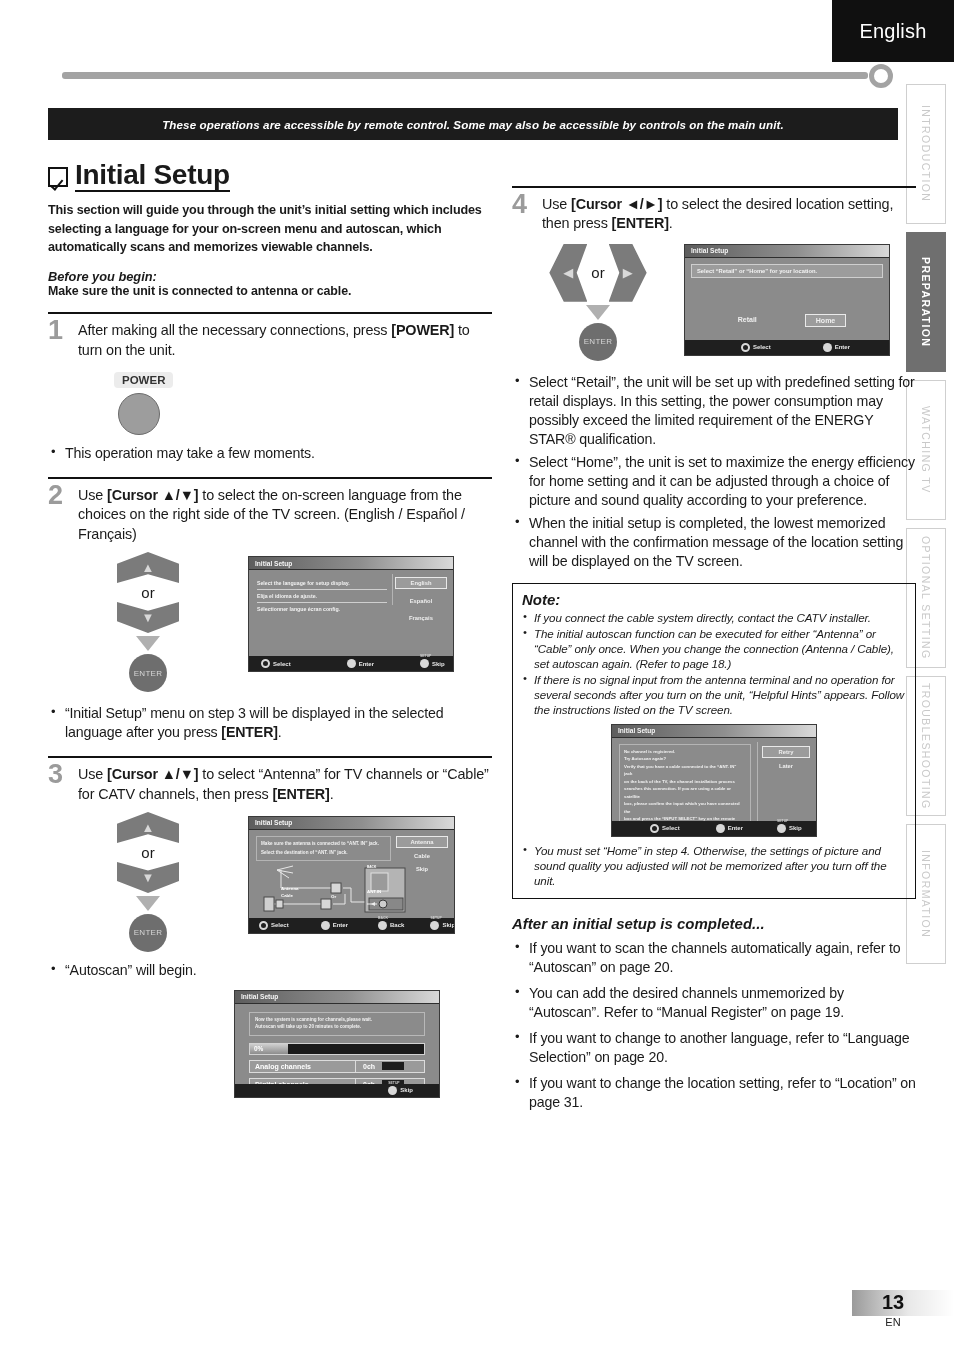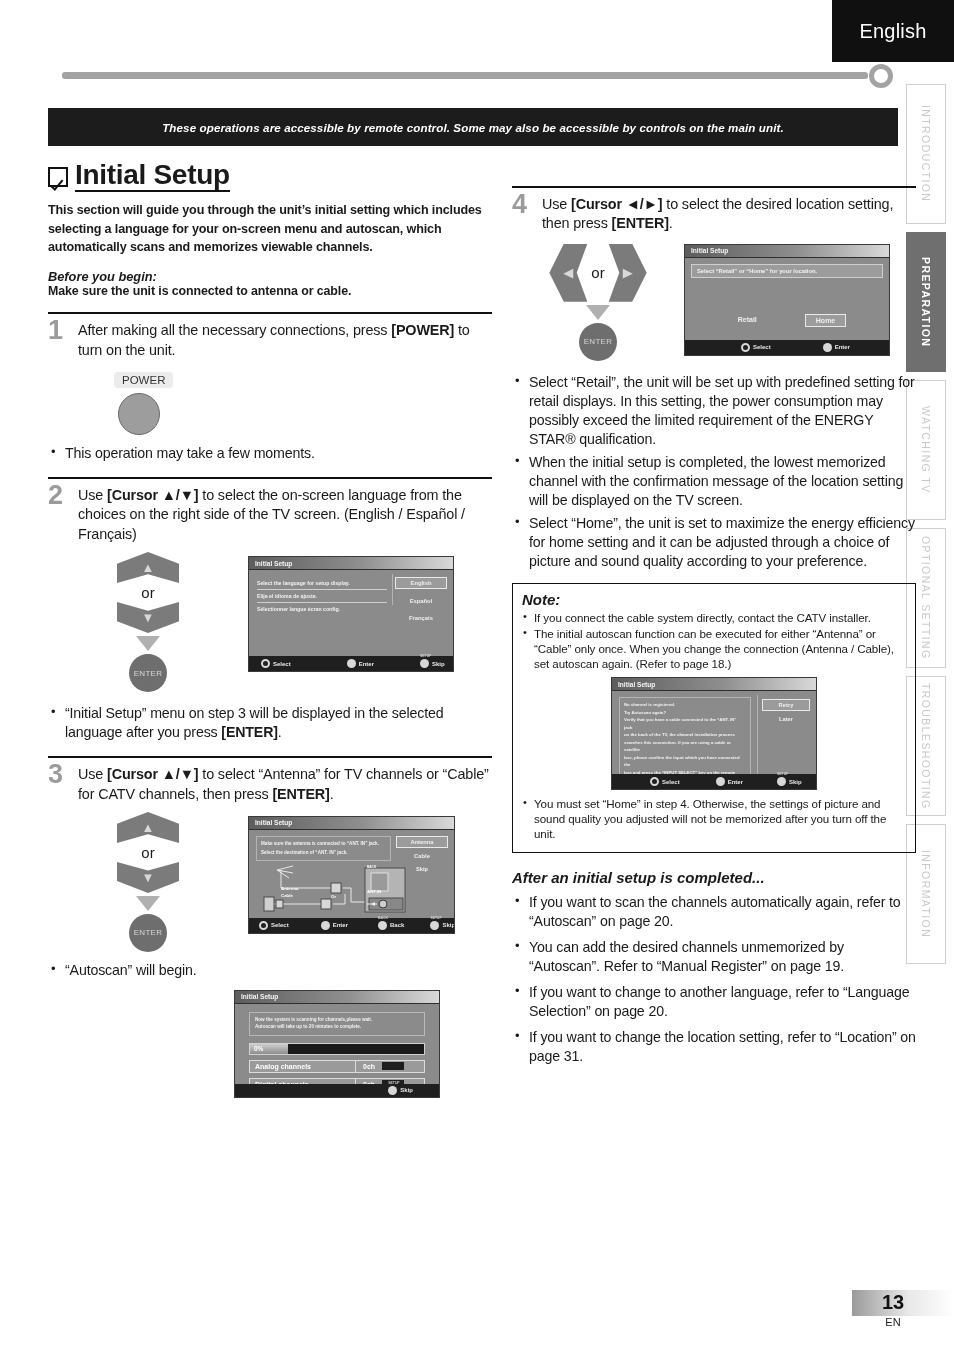"These operations are accessible by" #banner { height: 38px -> 32px }
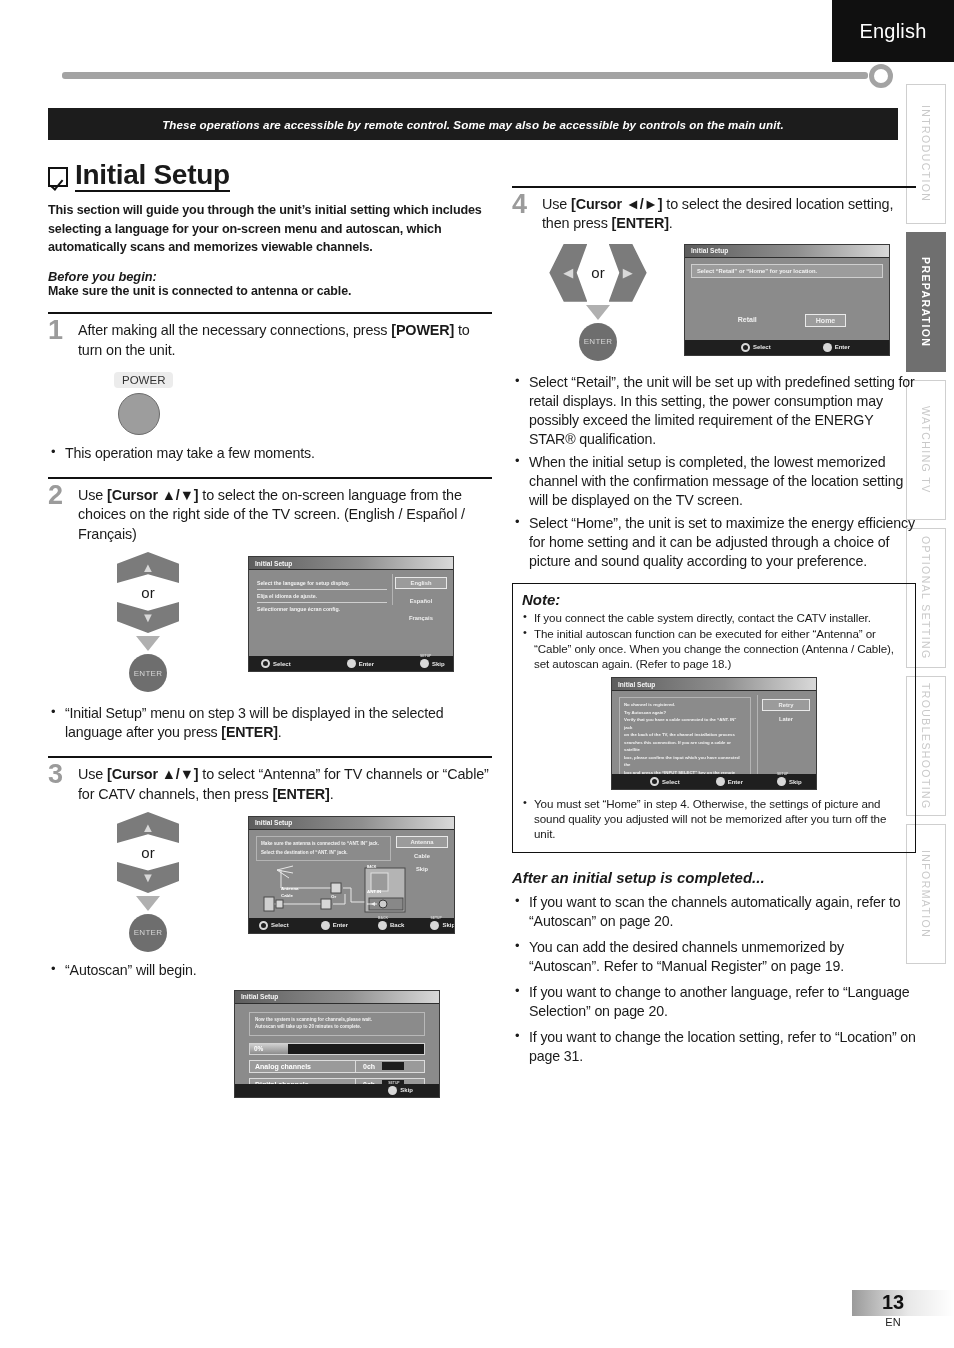"POWER" .power-wrap { font-weight: none -> bold }
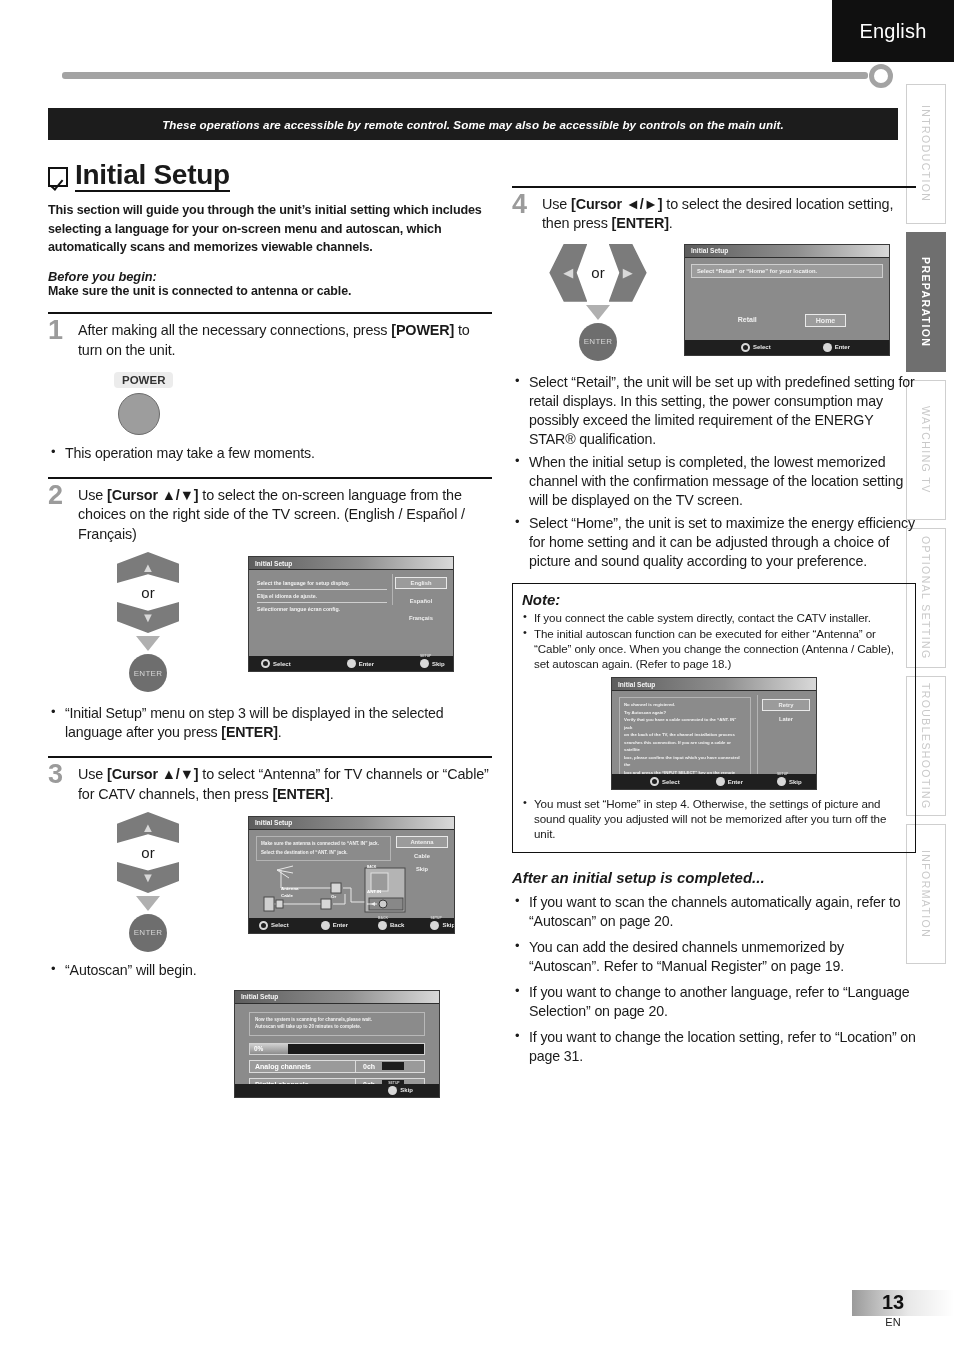"When the initial setup is" li { order: before "Select “Home”, the unit is" -> after "Select “Home”, the unit is" }
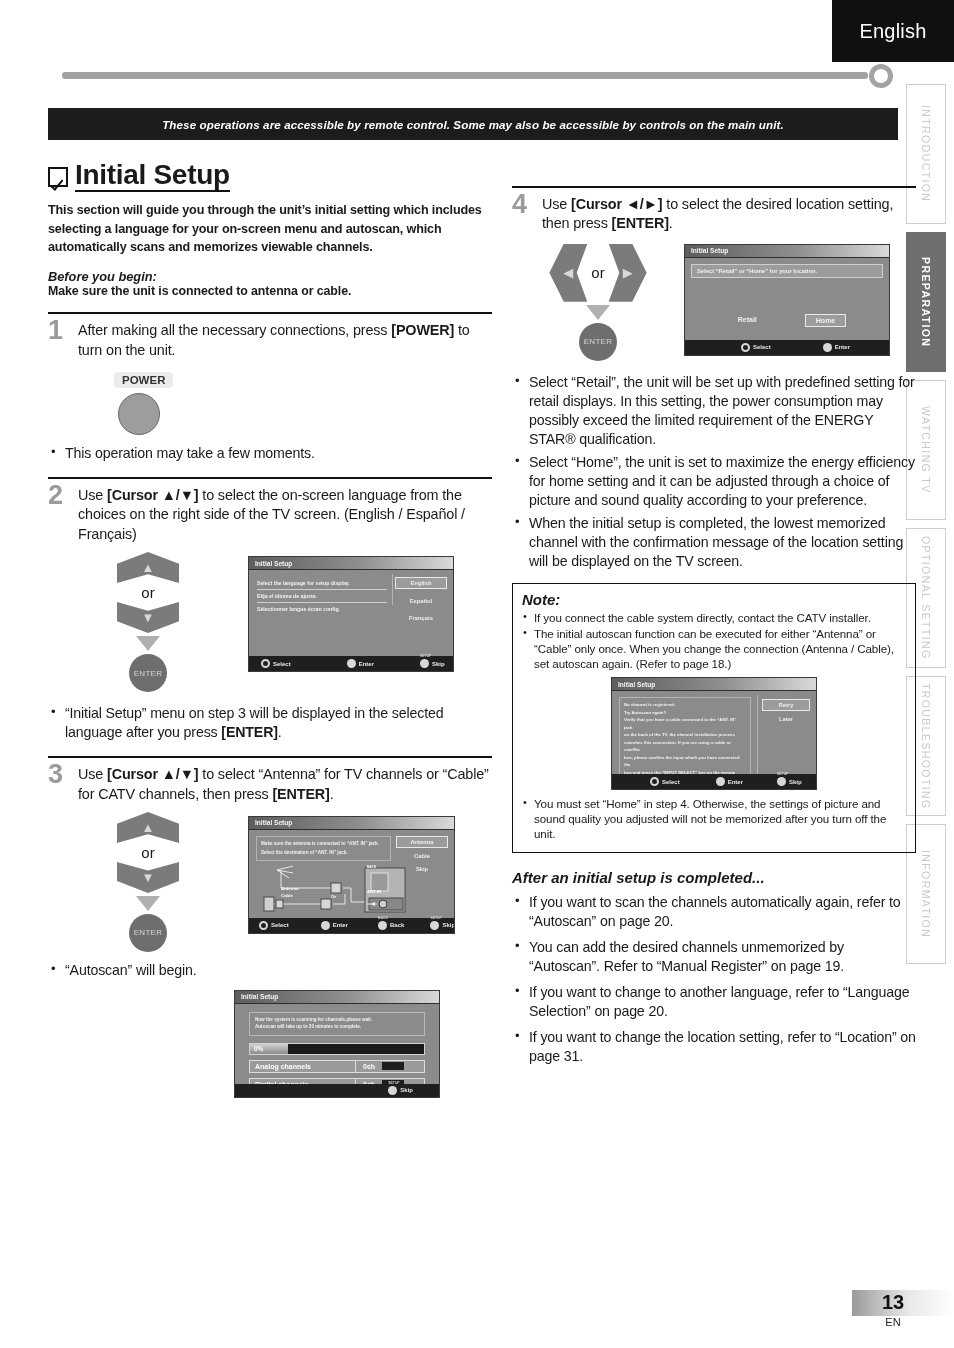"If you connect the cable" ul.note-list li { font-style: none -> italic }
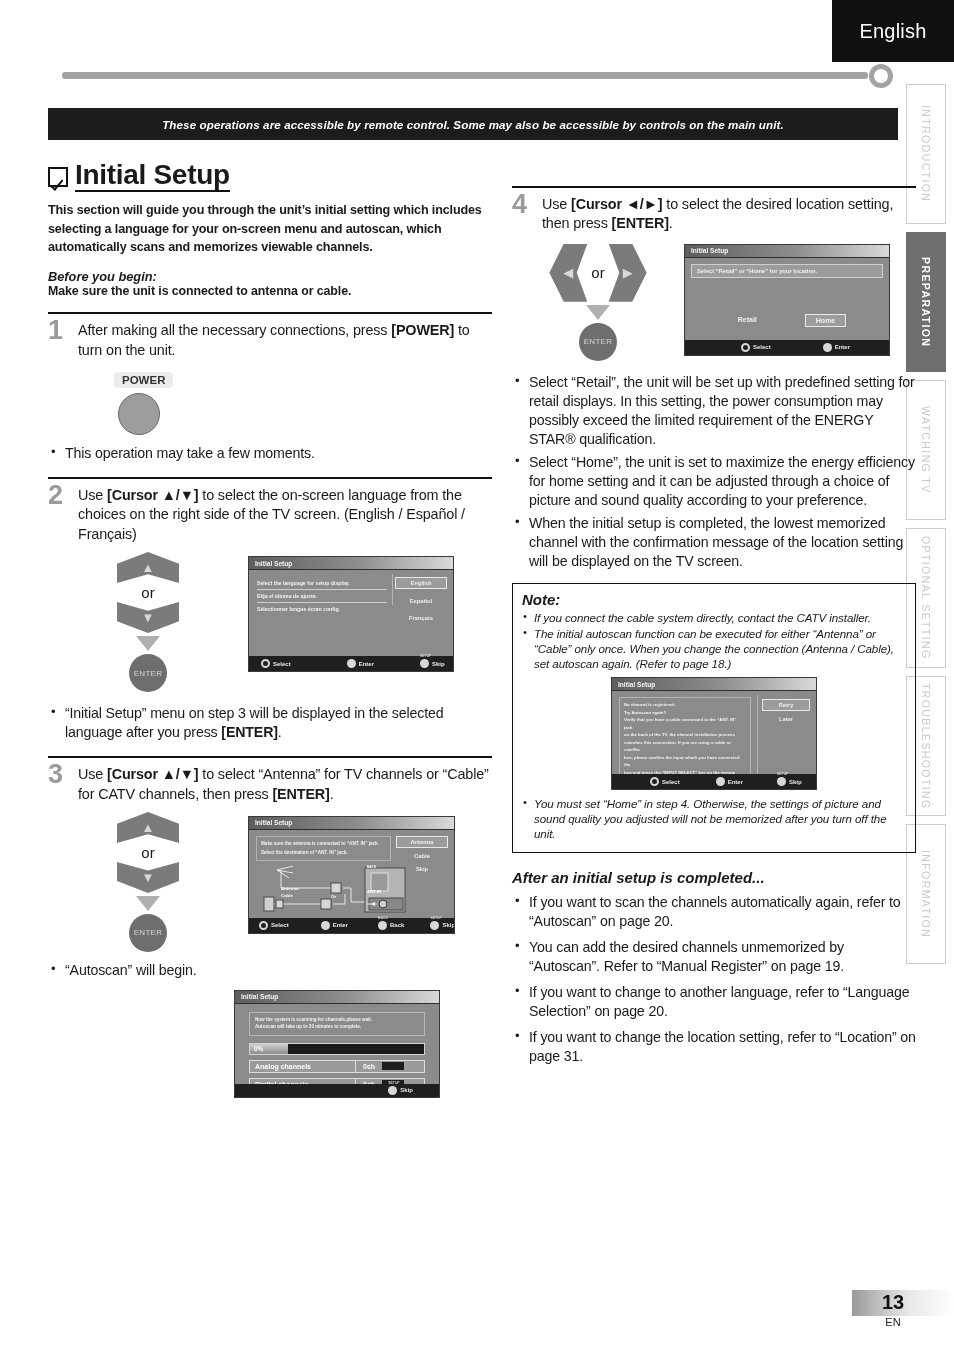"If there is no signal" li { html: none -> <li>If there is no signal input from the antenna terminal and no operation for several seconds after you turn on the unit, “Helpful Hints” appears. Follow the instructions listed on the TV screen.</li> }
